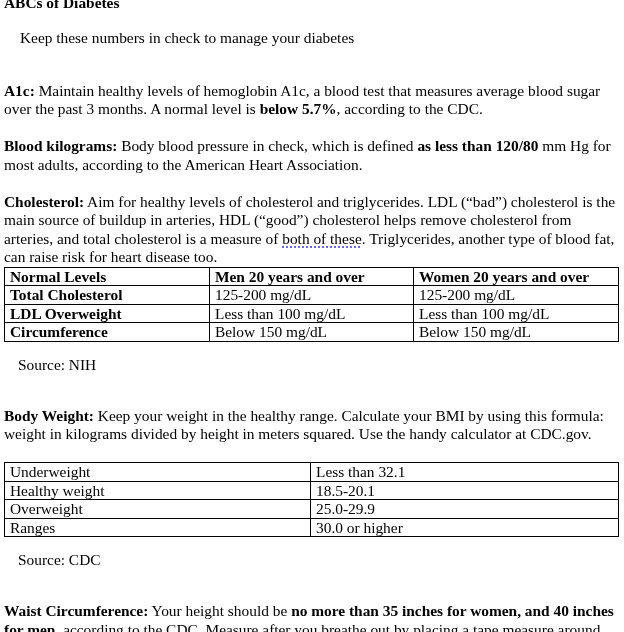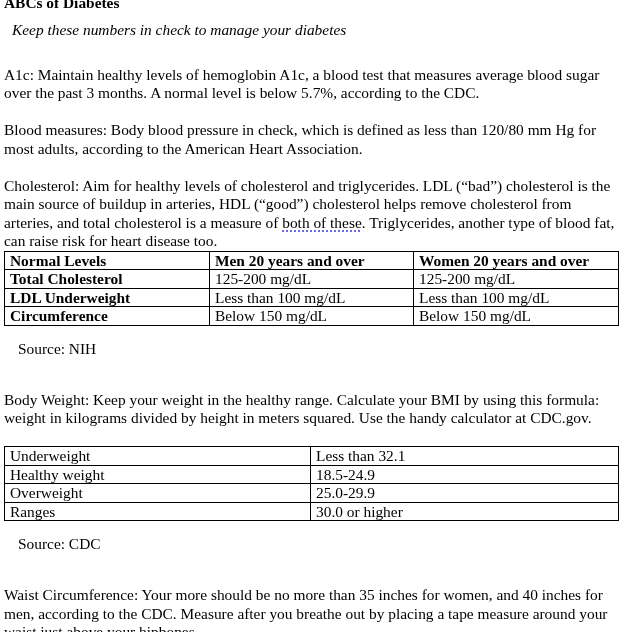"Keep these numbers in check" .subtitle { font-style: italic -> none; margin: 8px -> 16px }
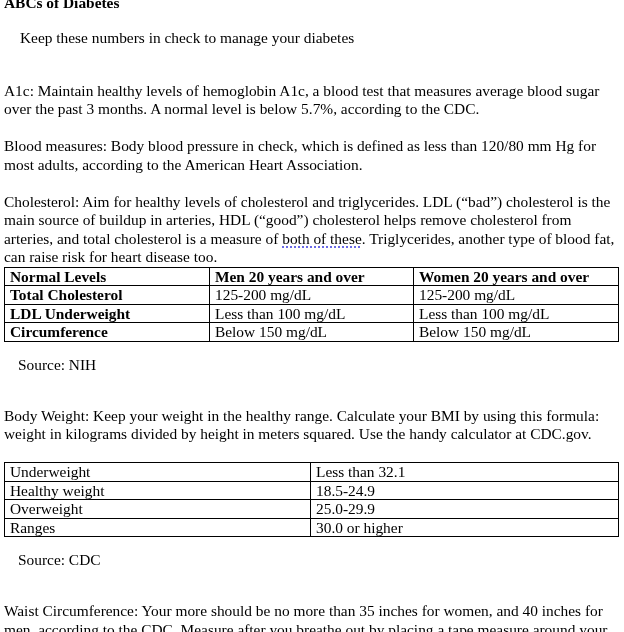"A1c:" b { font-weight: normal -> bold }
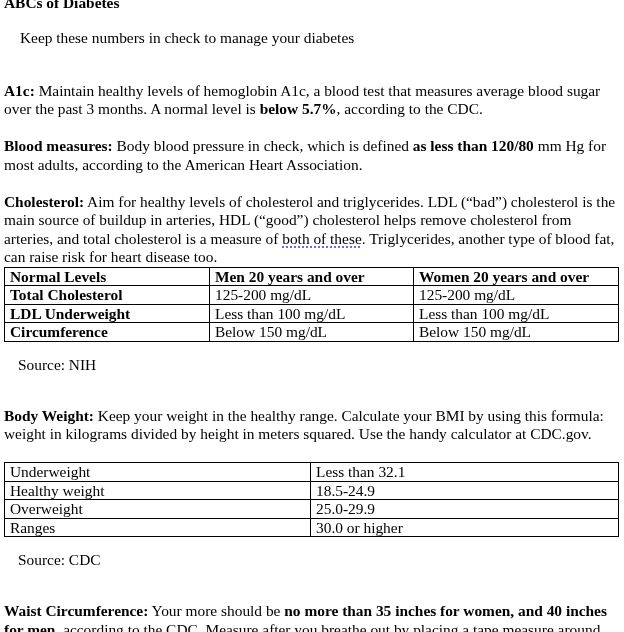"Blood measures:" b { text: measures -> kilograms }
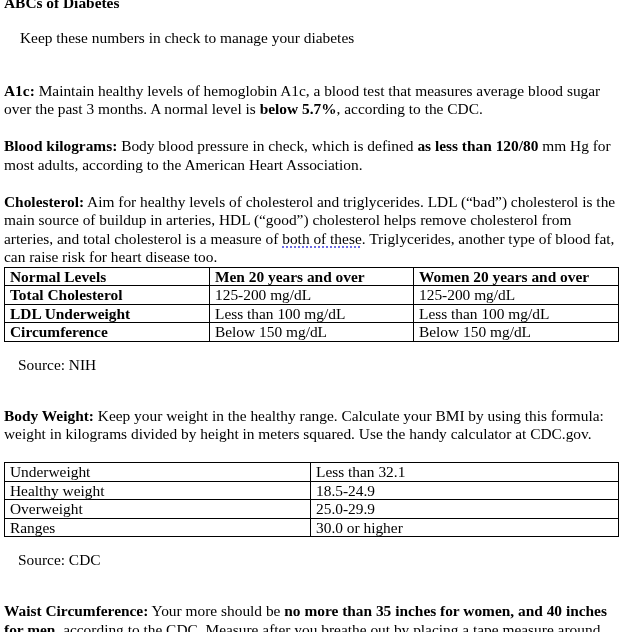"LDL Underweight" td.rowhead { text: Underweight -> Overweight }
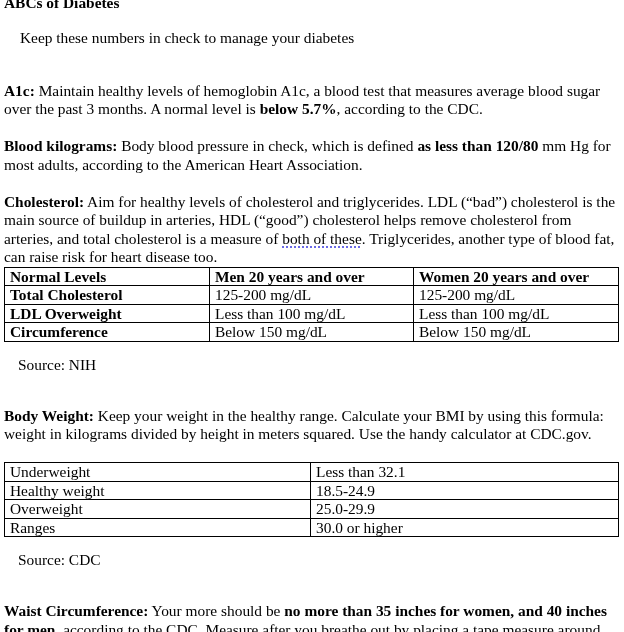"18.5-24.9" td { text: 18.5-24.9 -> 18.5-20.1 }
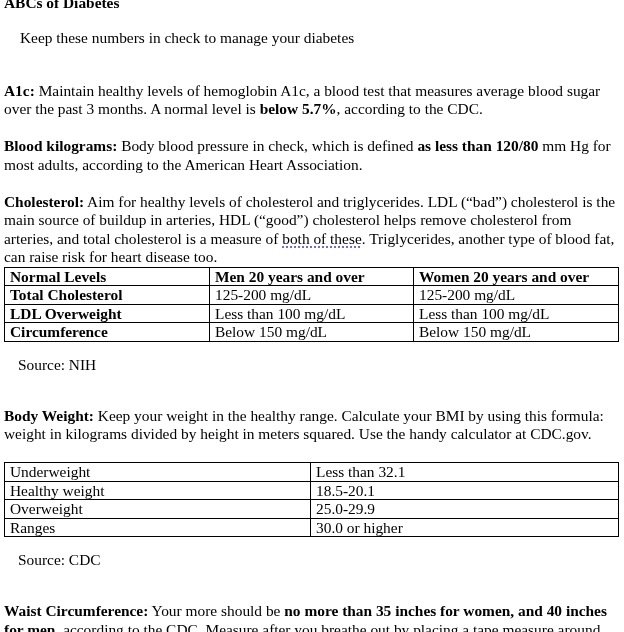"Your more should be" span { text: more -> height }
